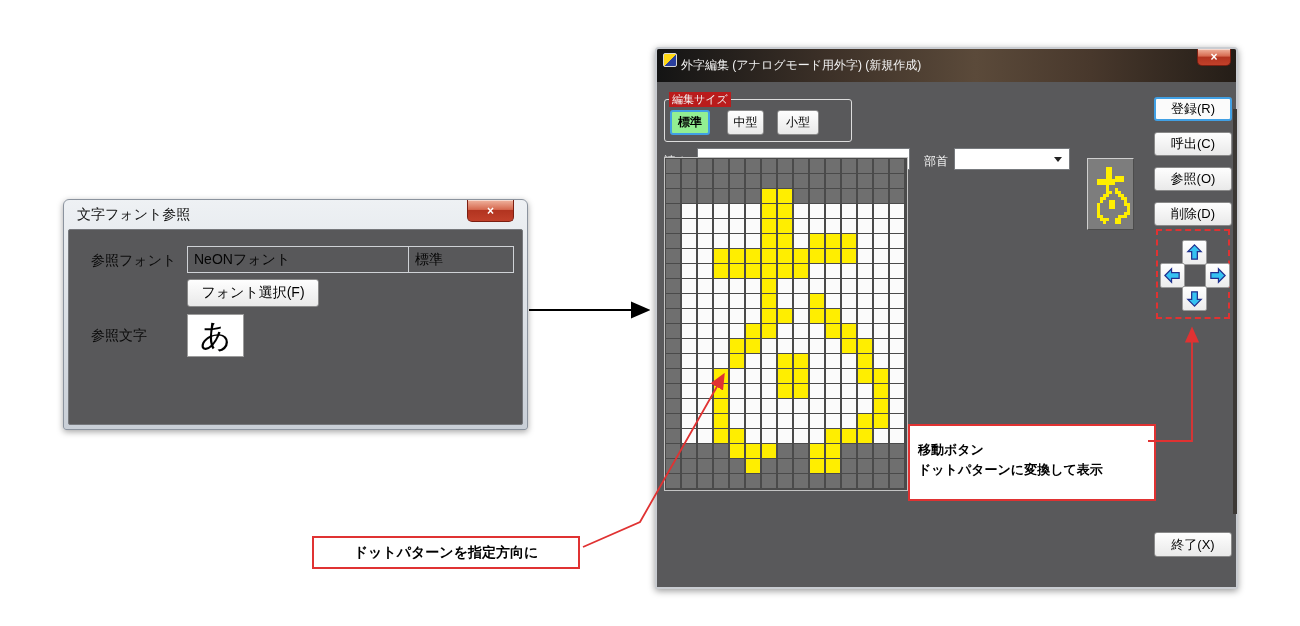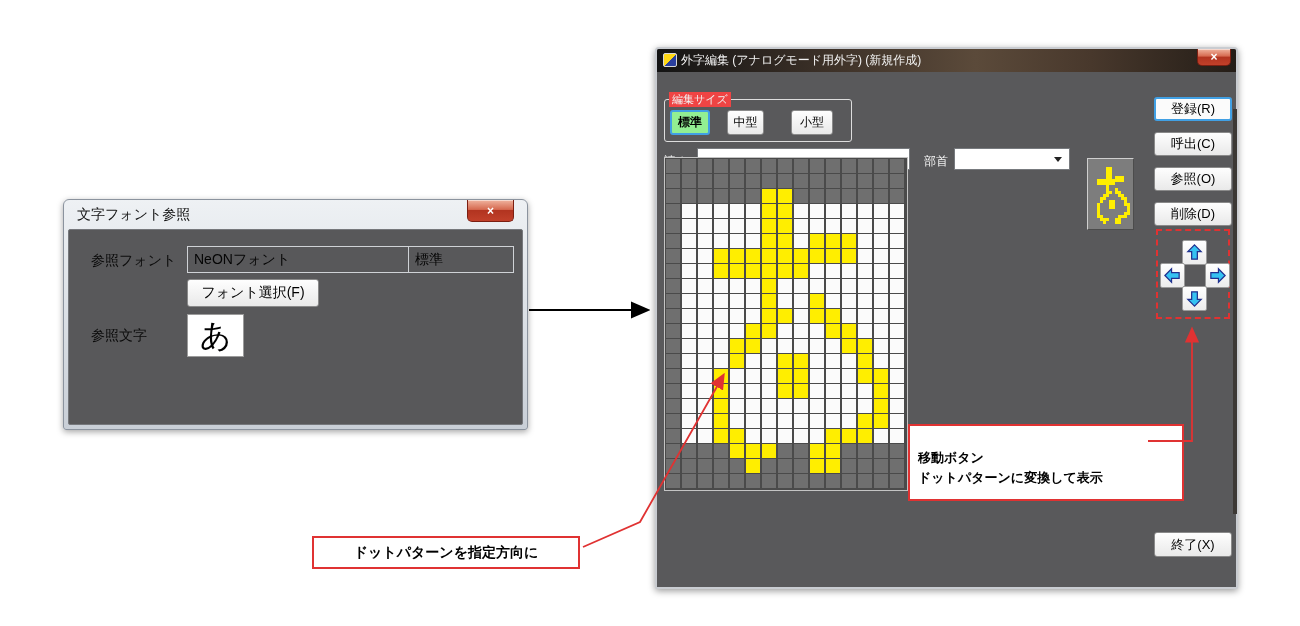"外字編集 (アナログモード用外字) (新規作成)" #editor-window .titlebar { height: 23px -> 33px }
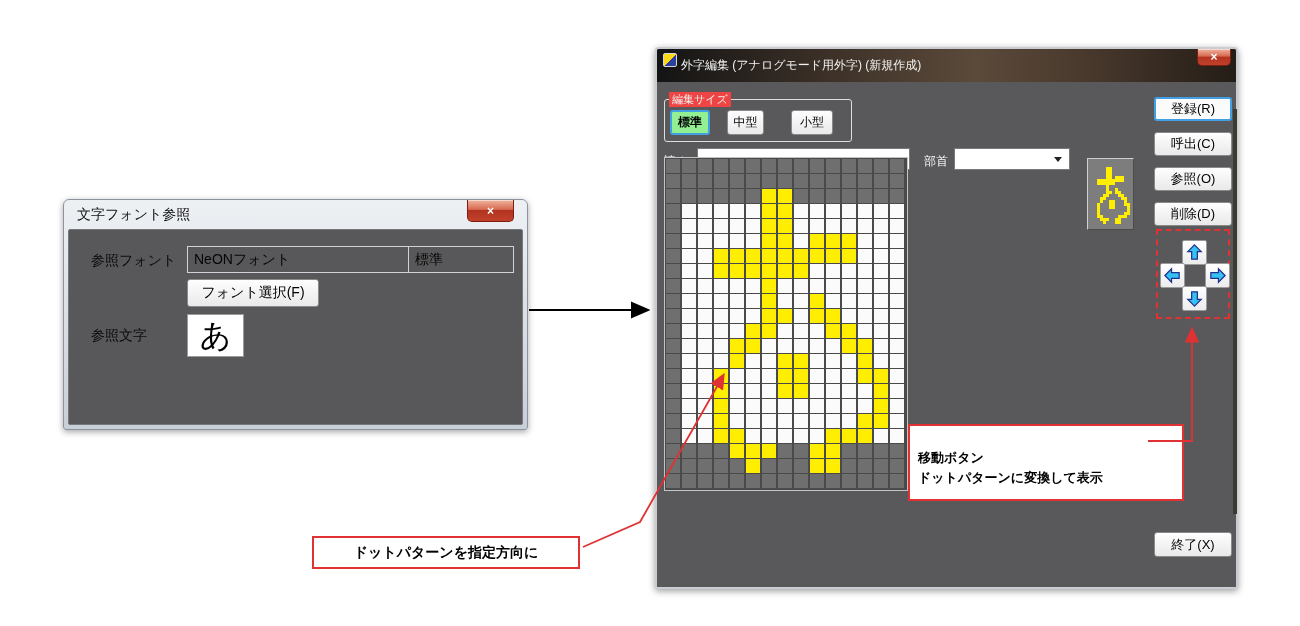"編集サイズ" #size-group .group-label { background: #ef4444 -> #b91c1c }
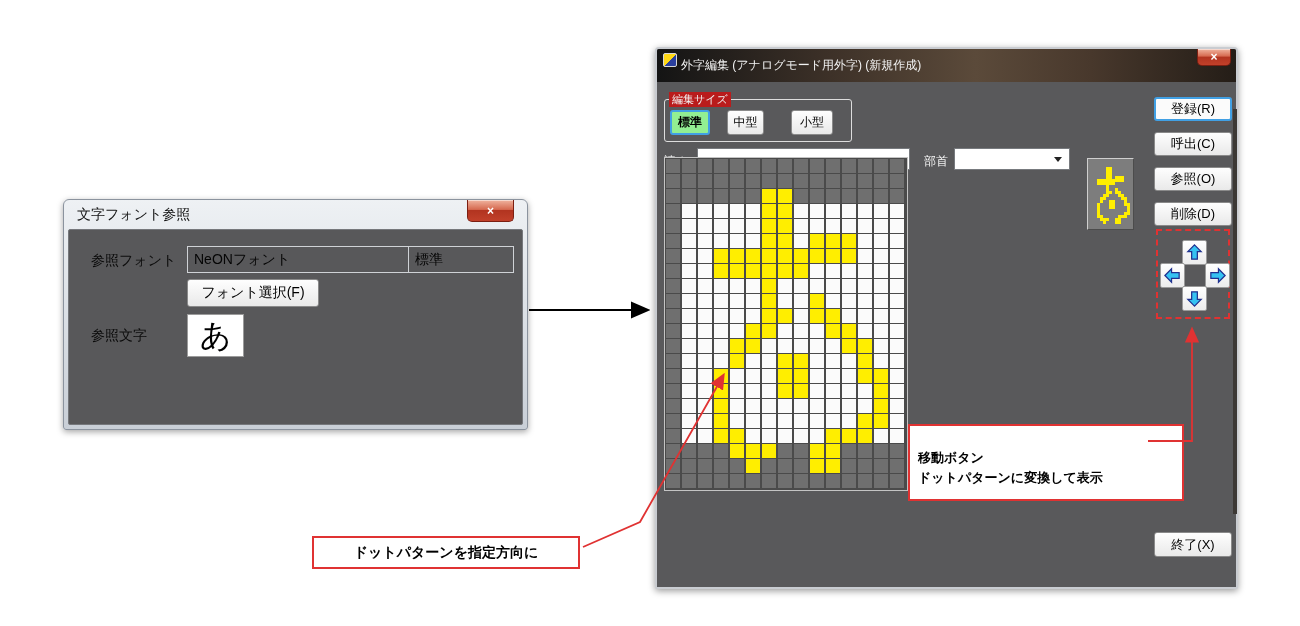"小型" button.btn { margin-left: 14px -> none }
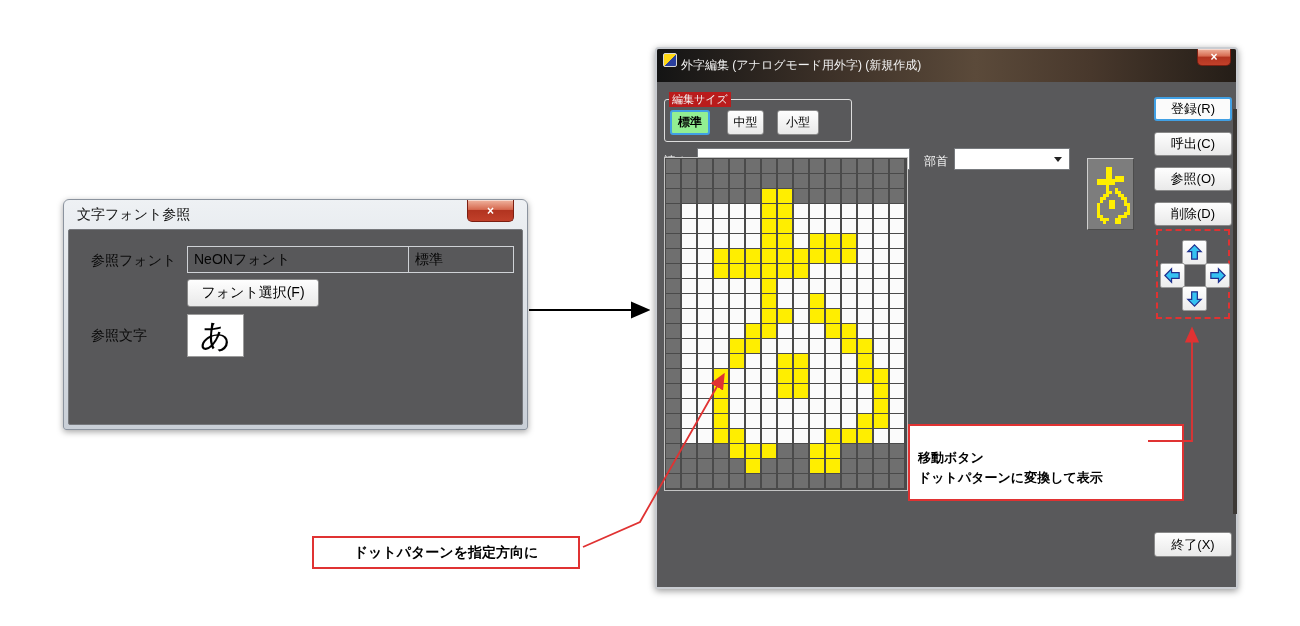"移動ボタン" #move-note { padding: 22px 8px -> 14px 8px; width: 276px -> 248px }
